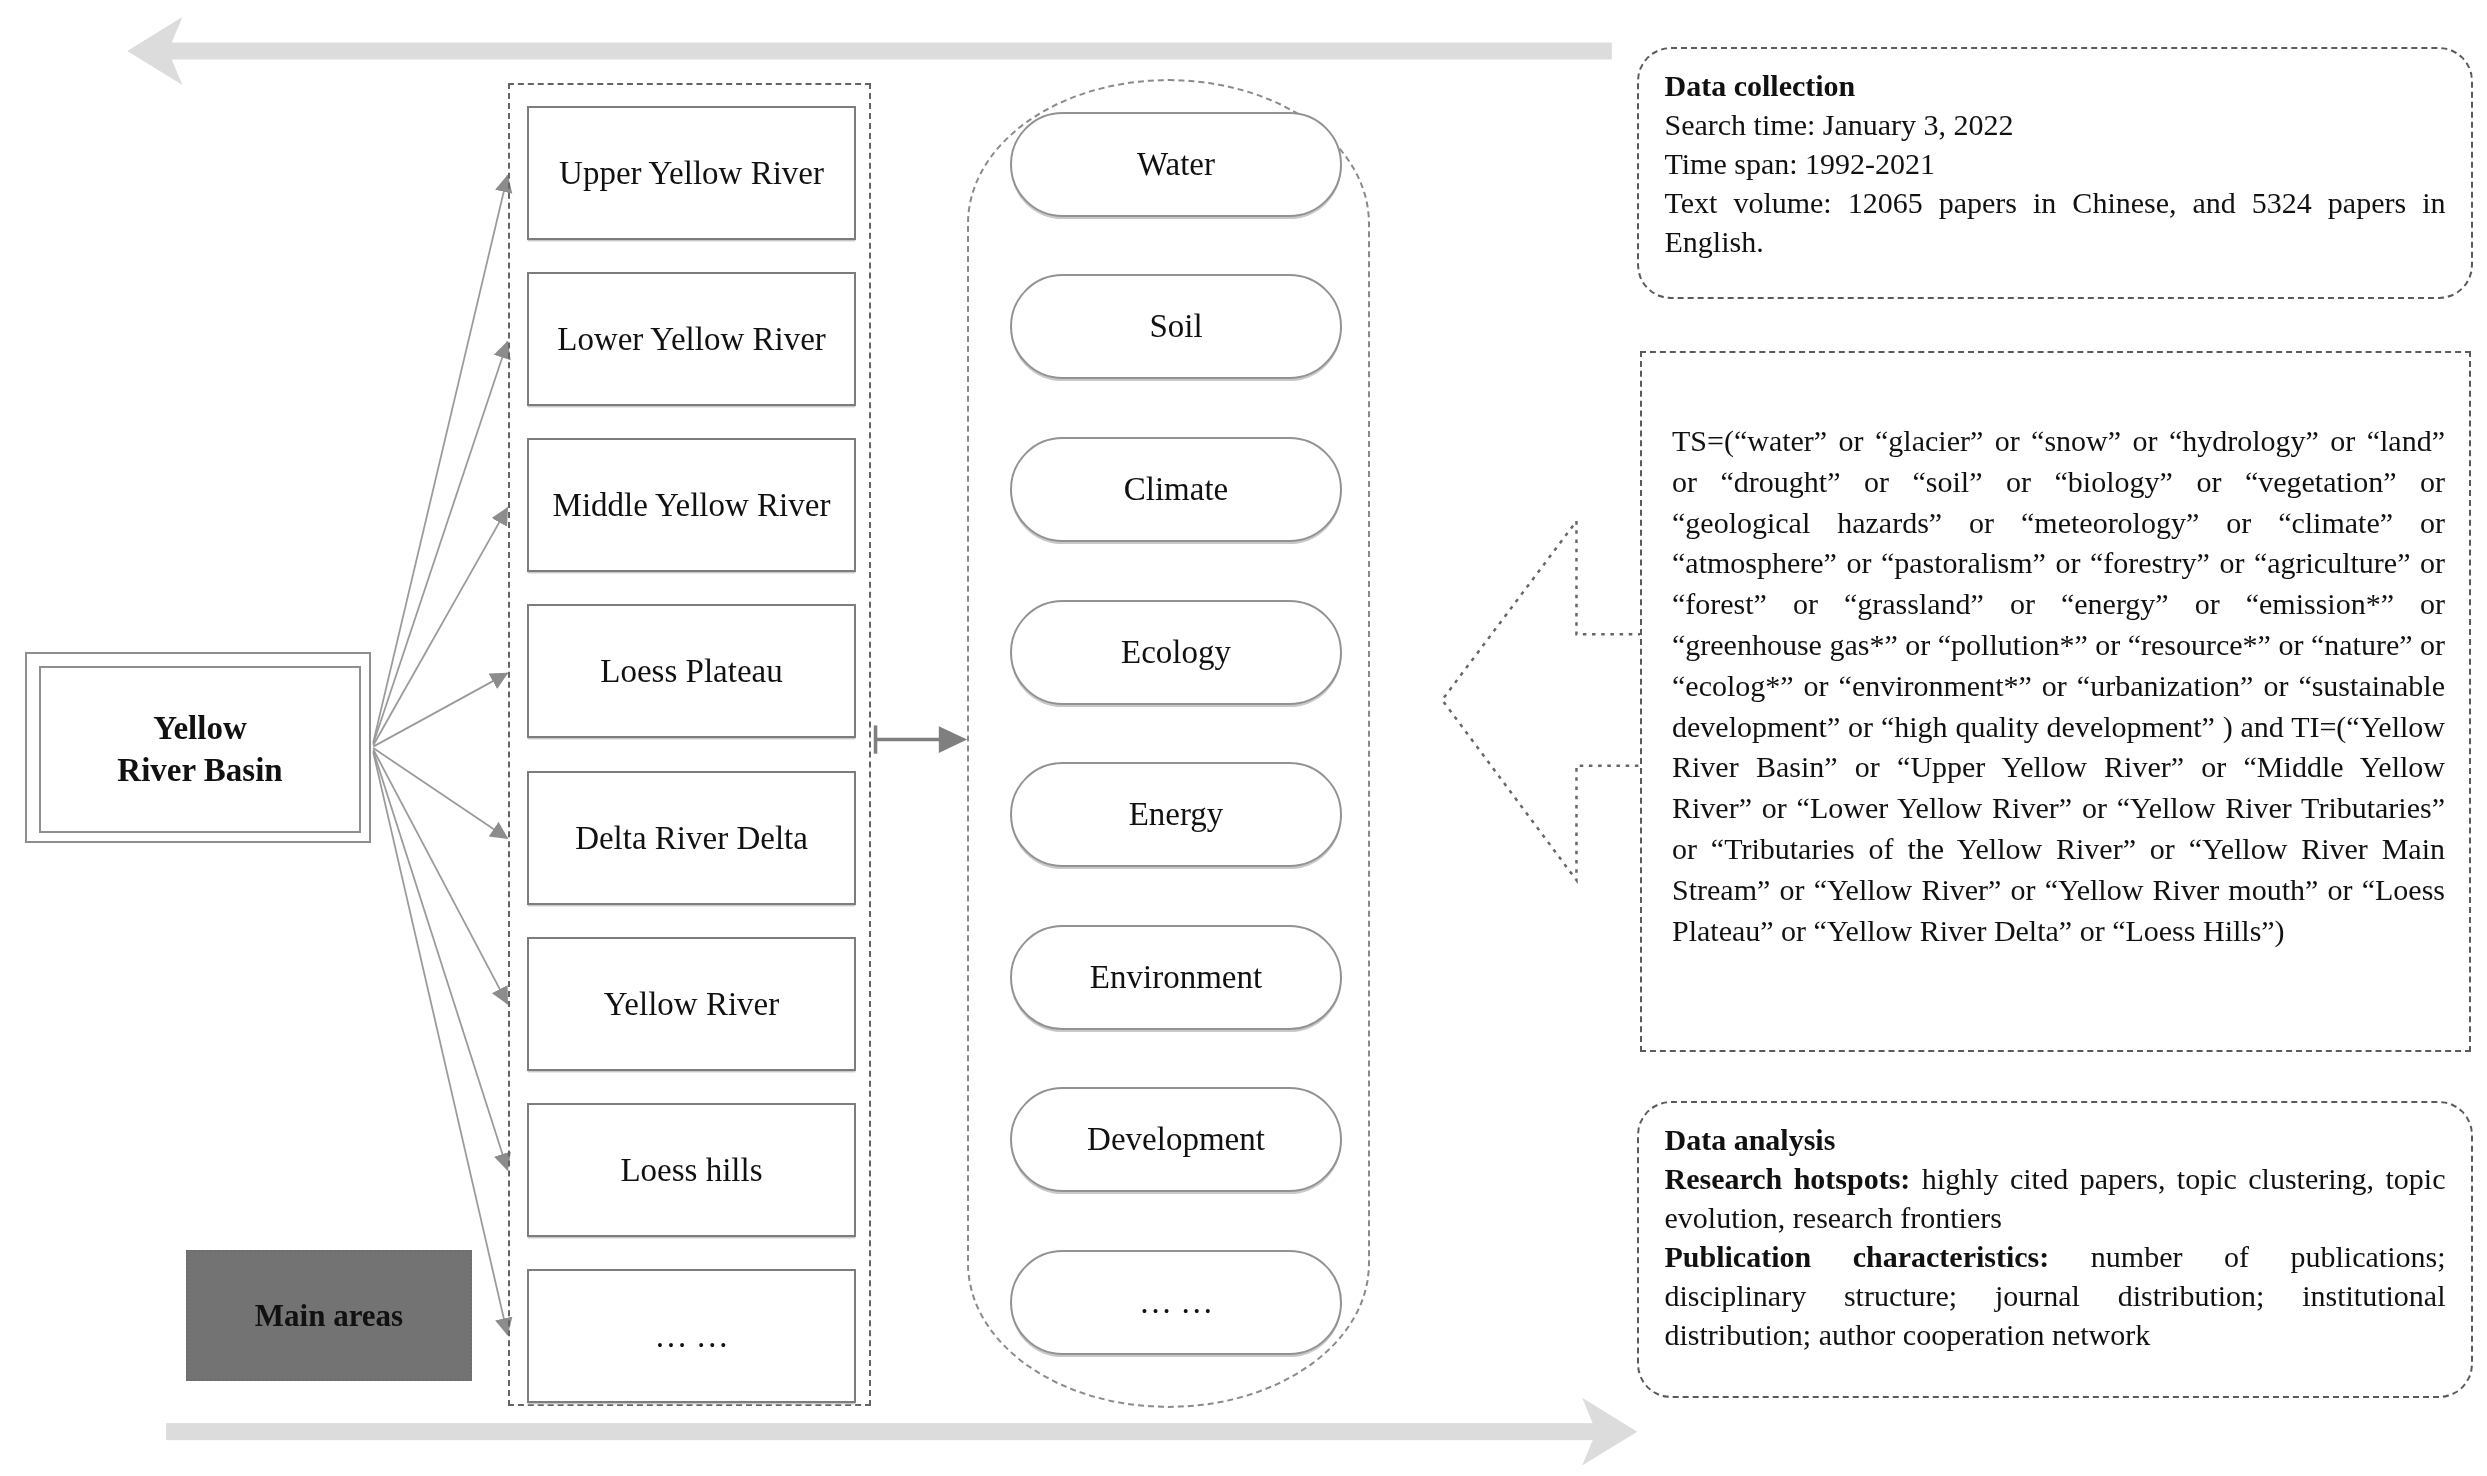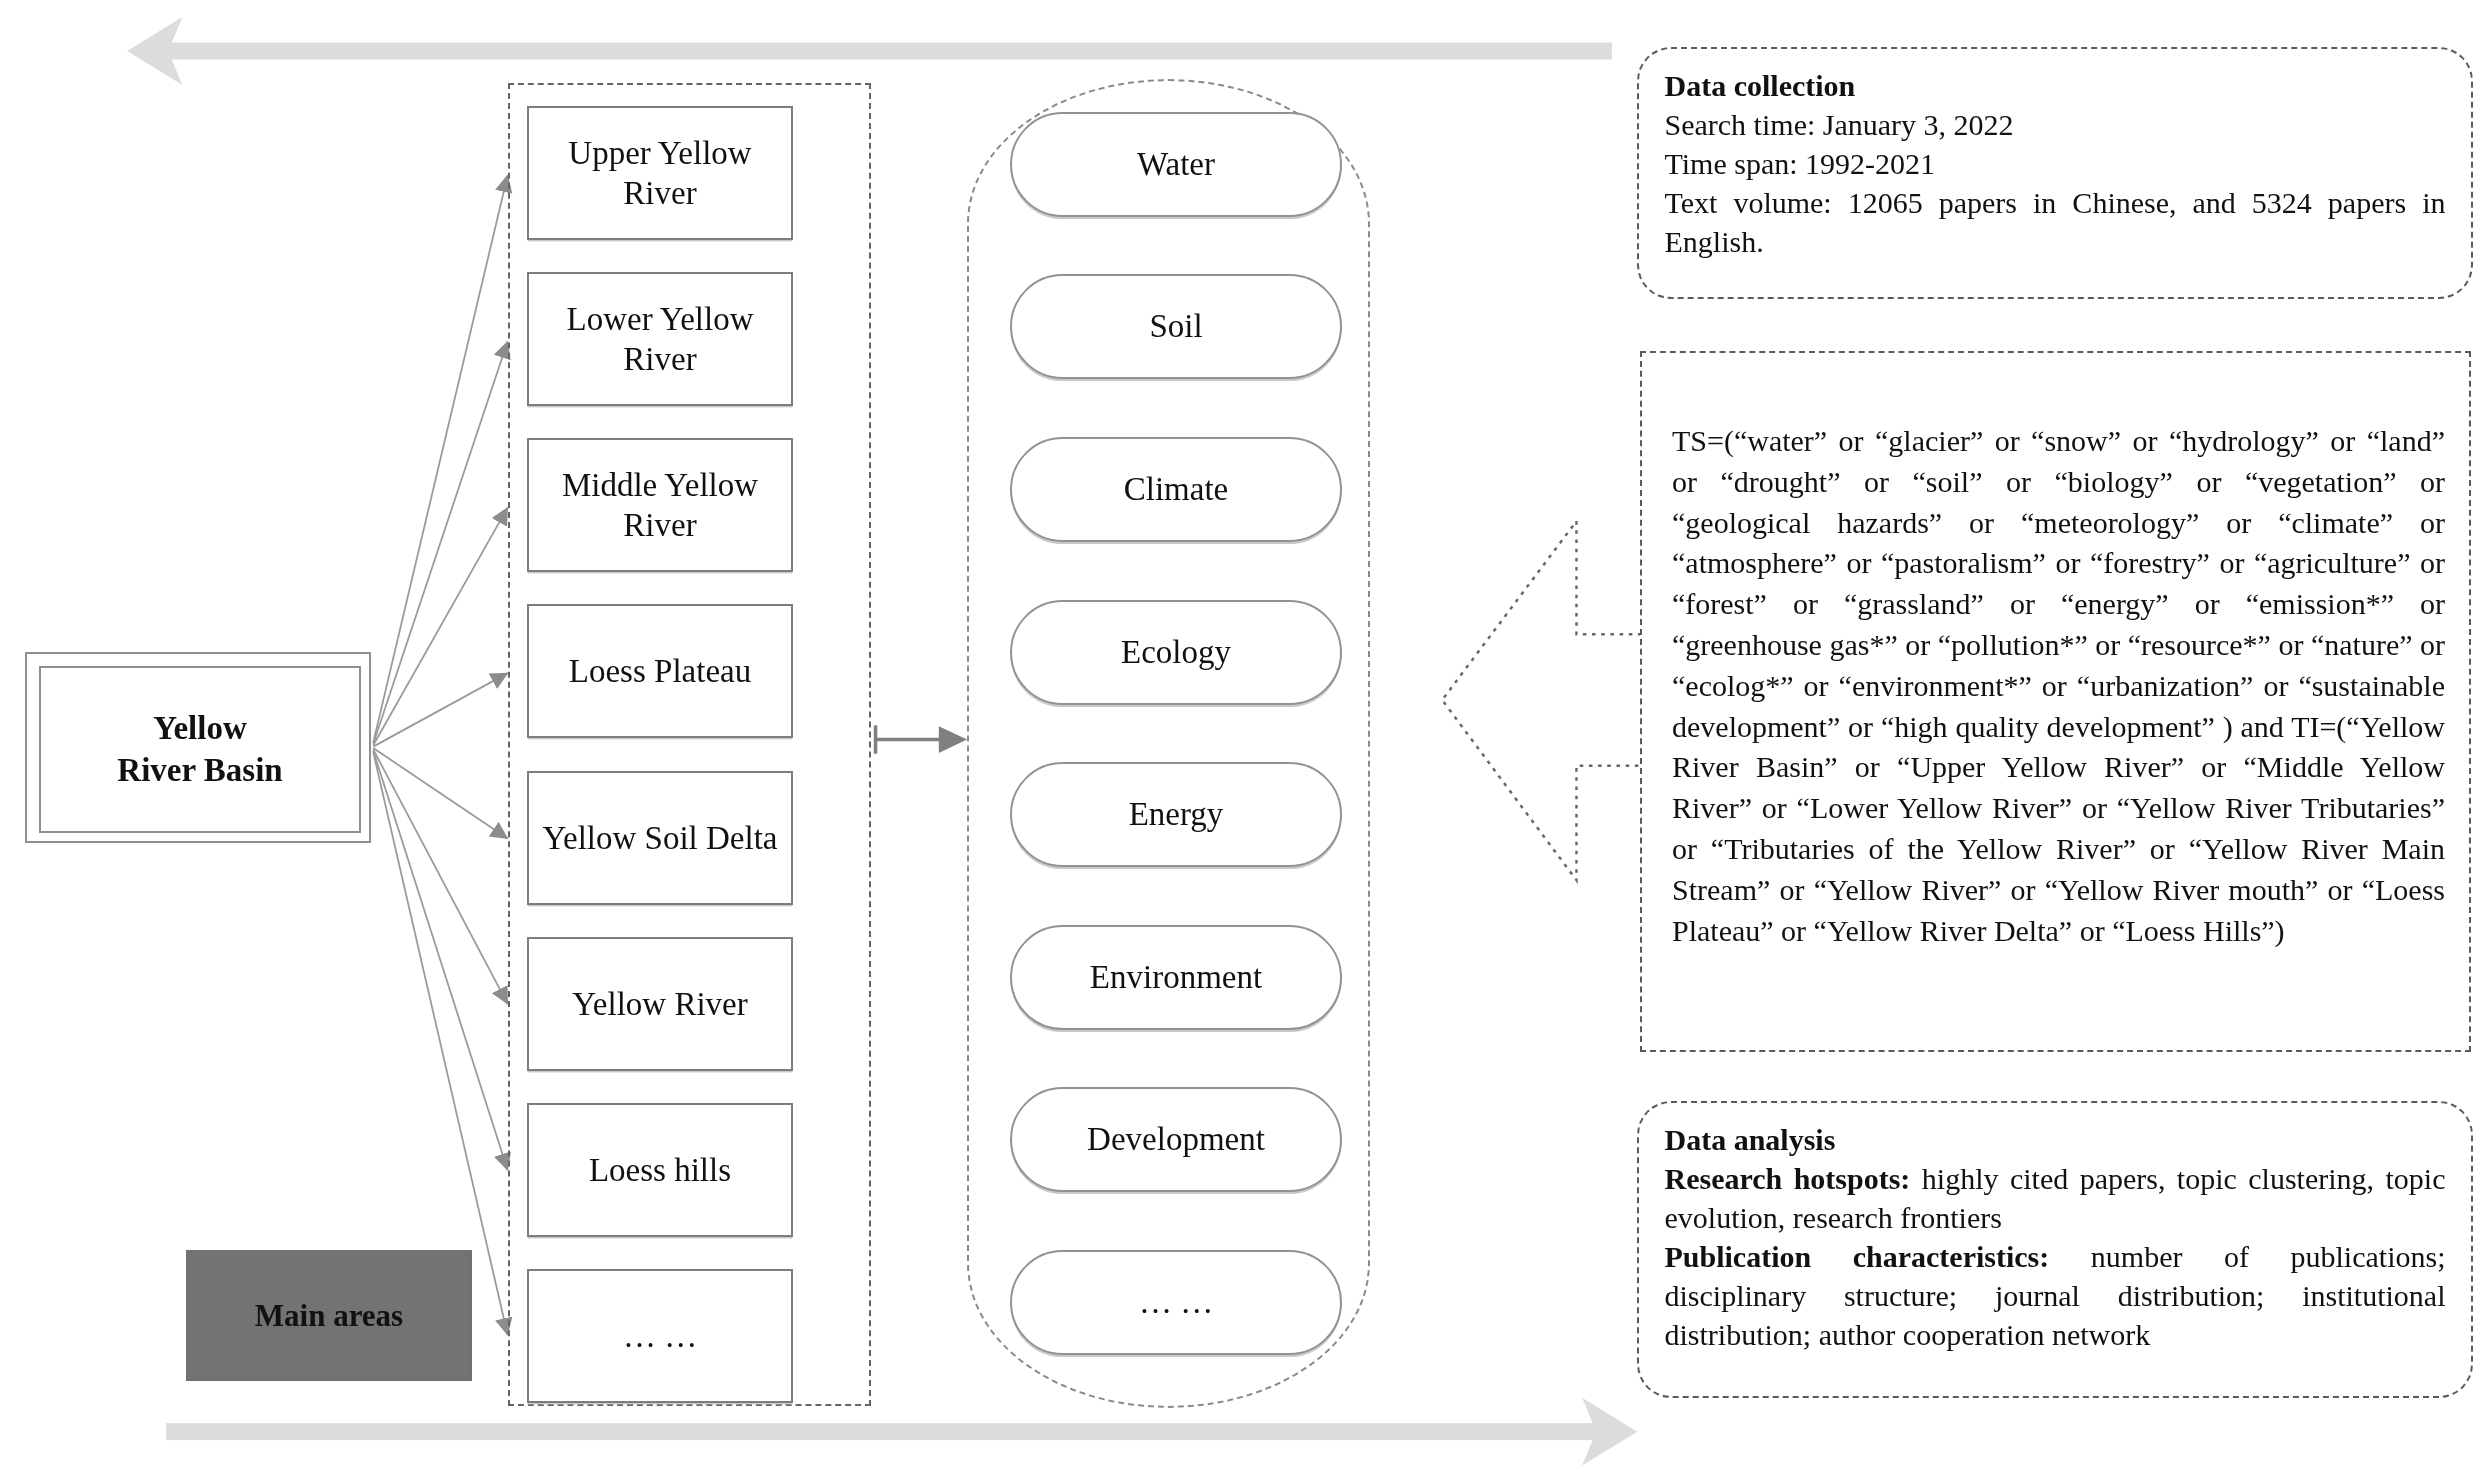"Upper Yellow River" .area-box { width: 266px -> 329px }
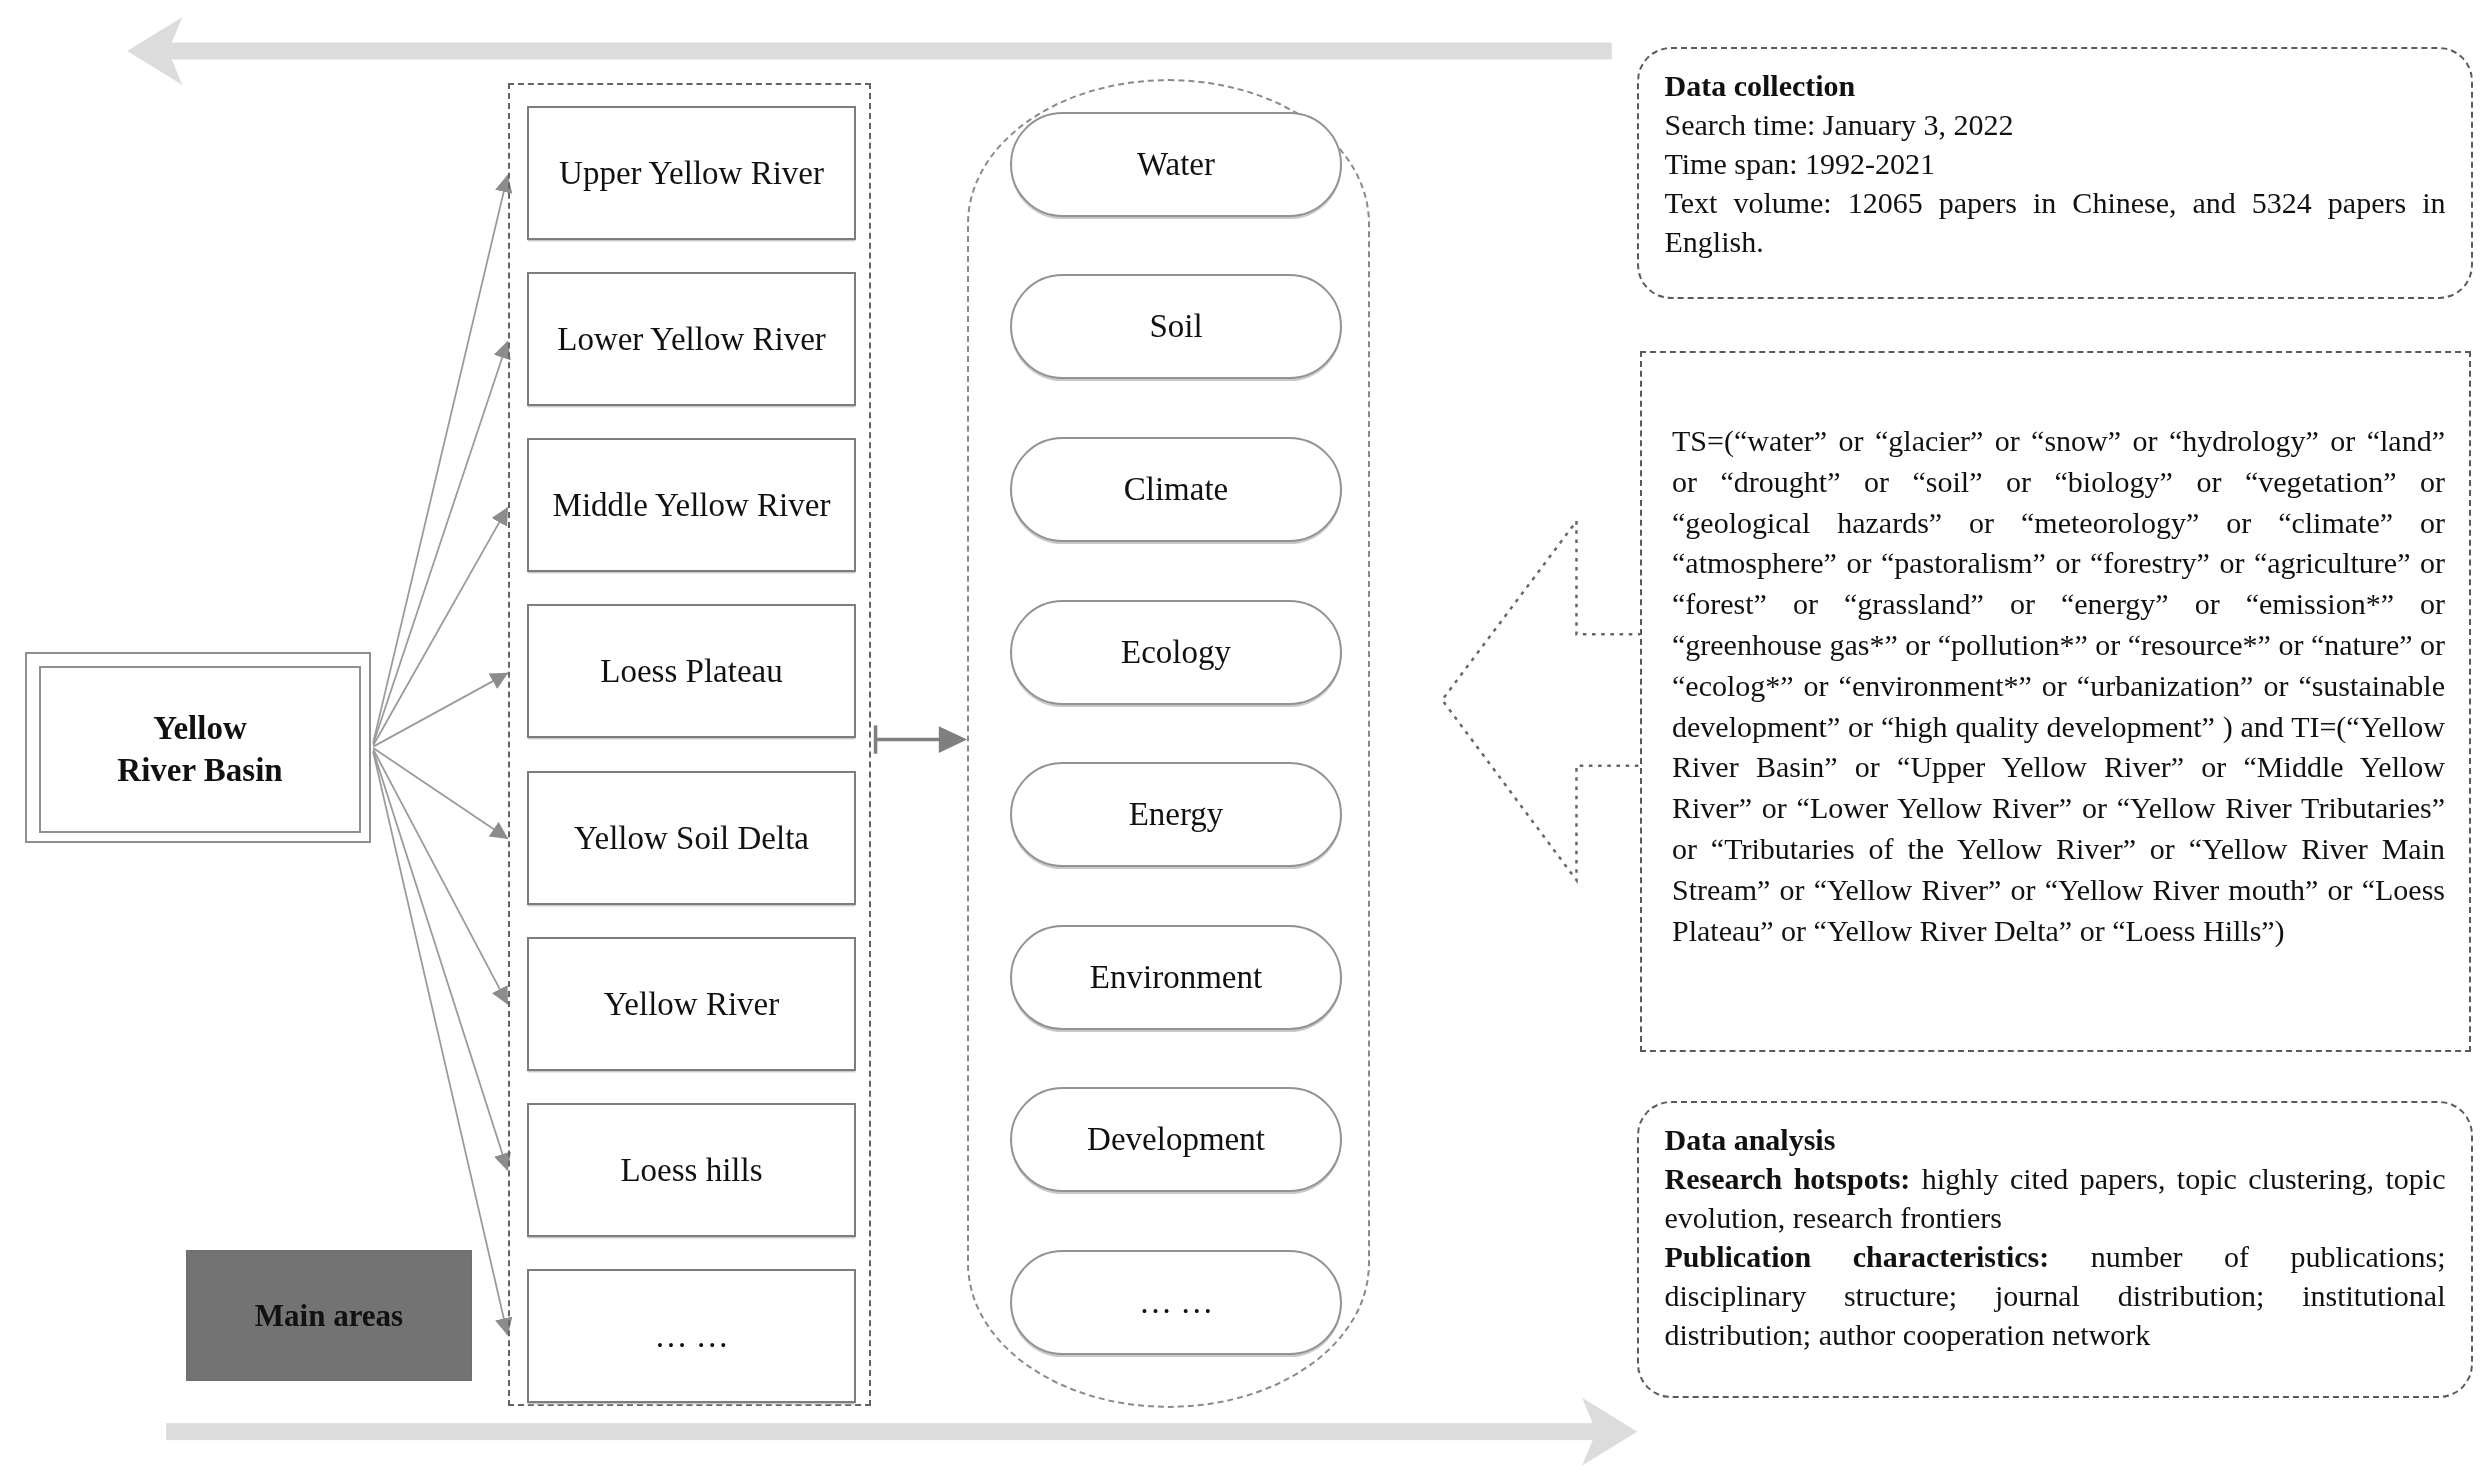"Yellow Soil Delta" span { text: Yellow Soil -> Delta River }
